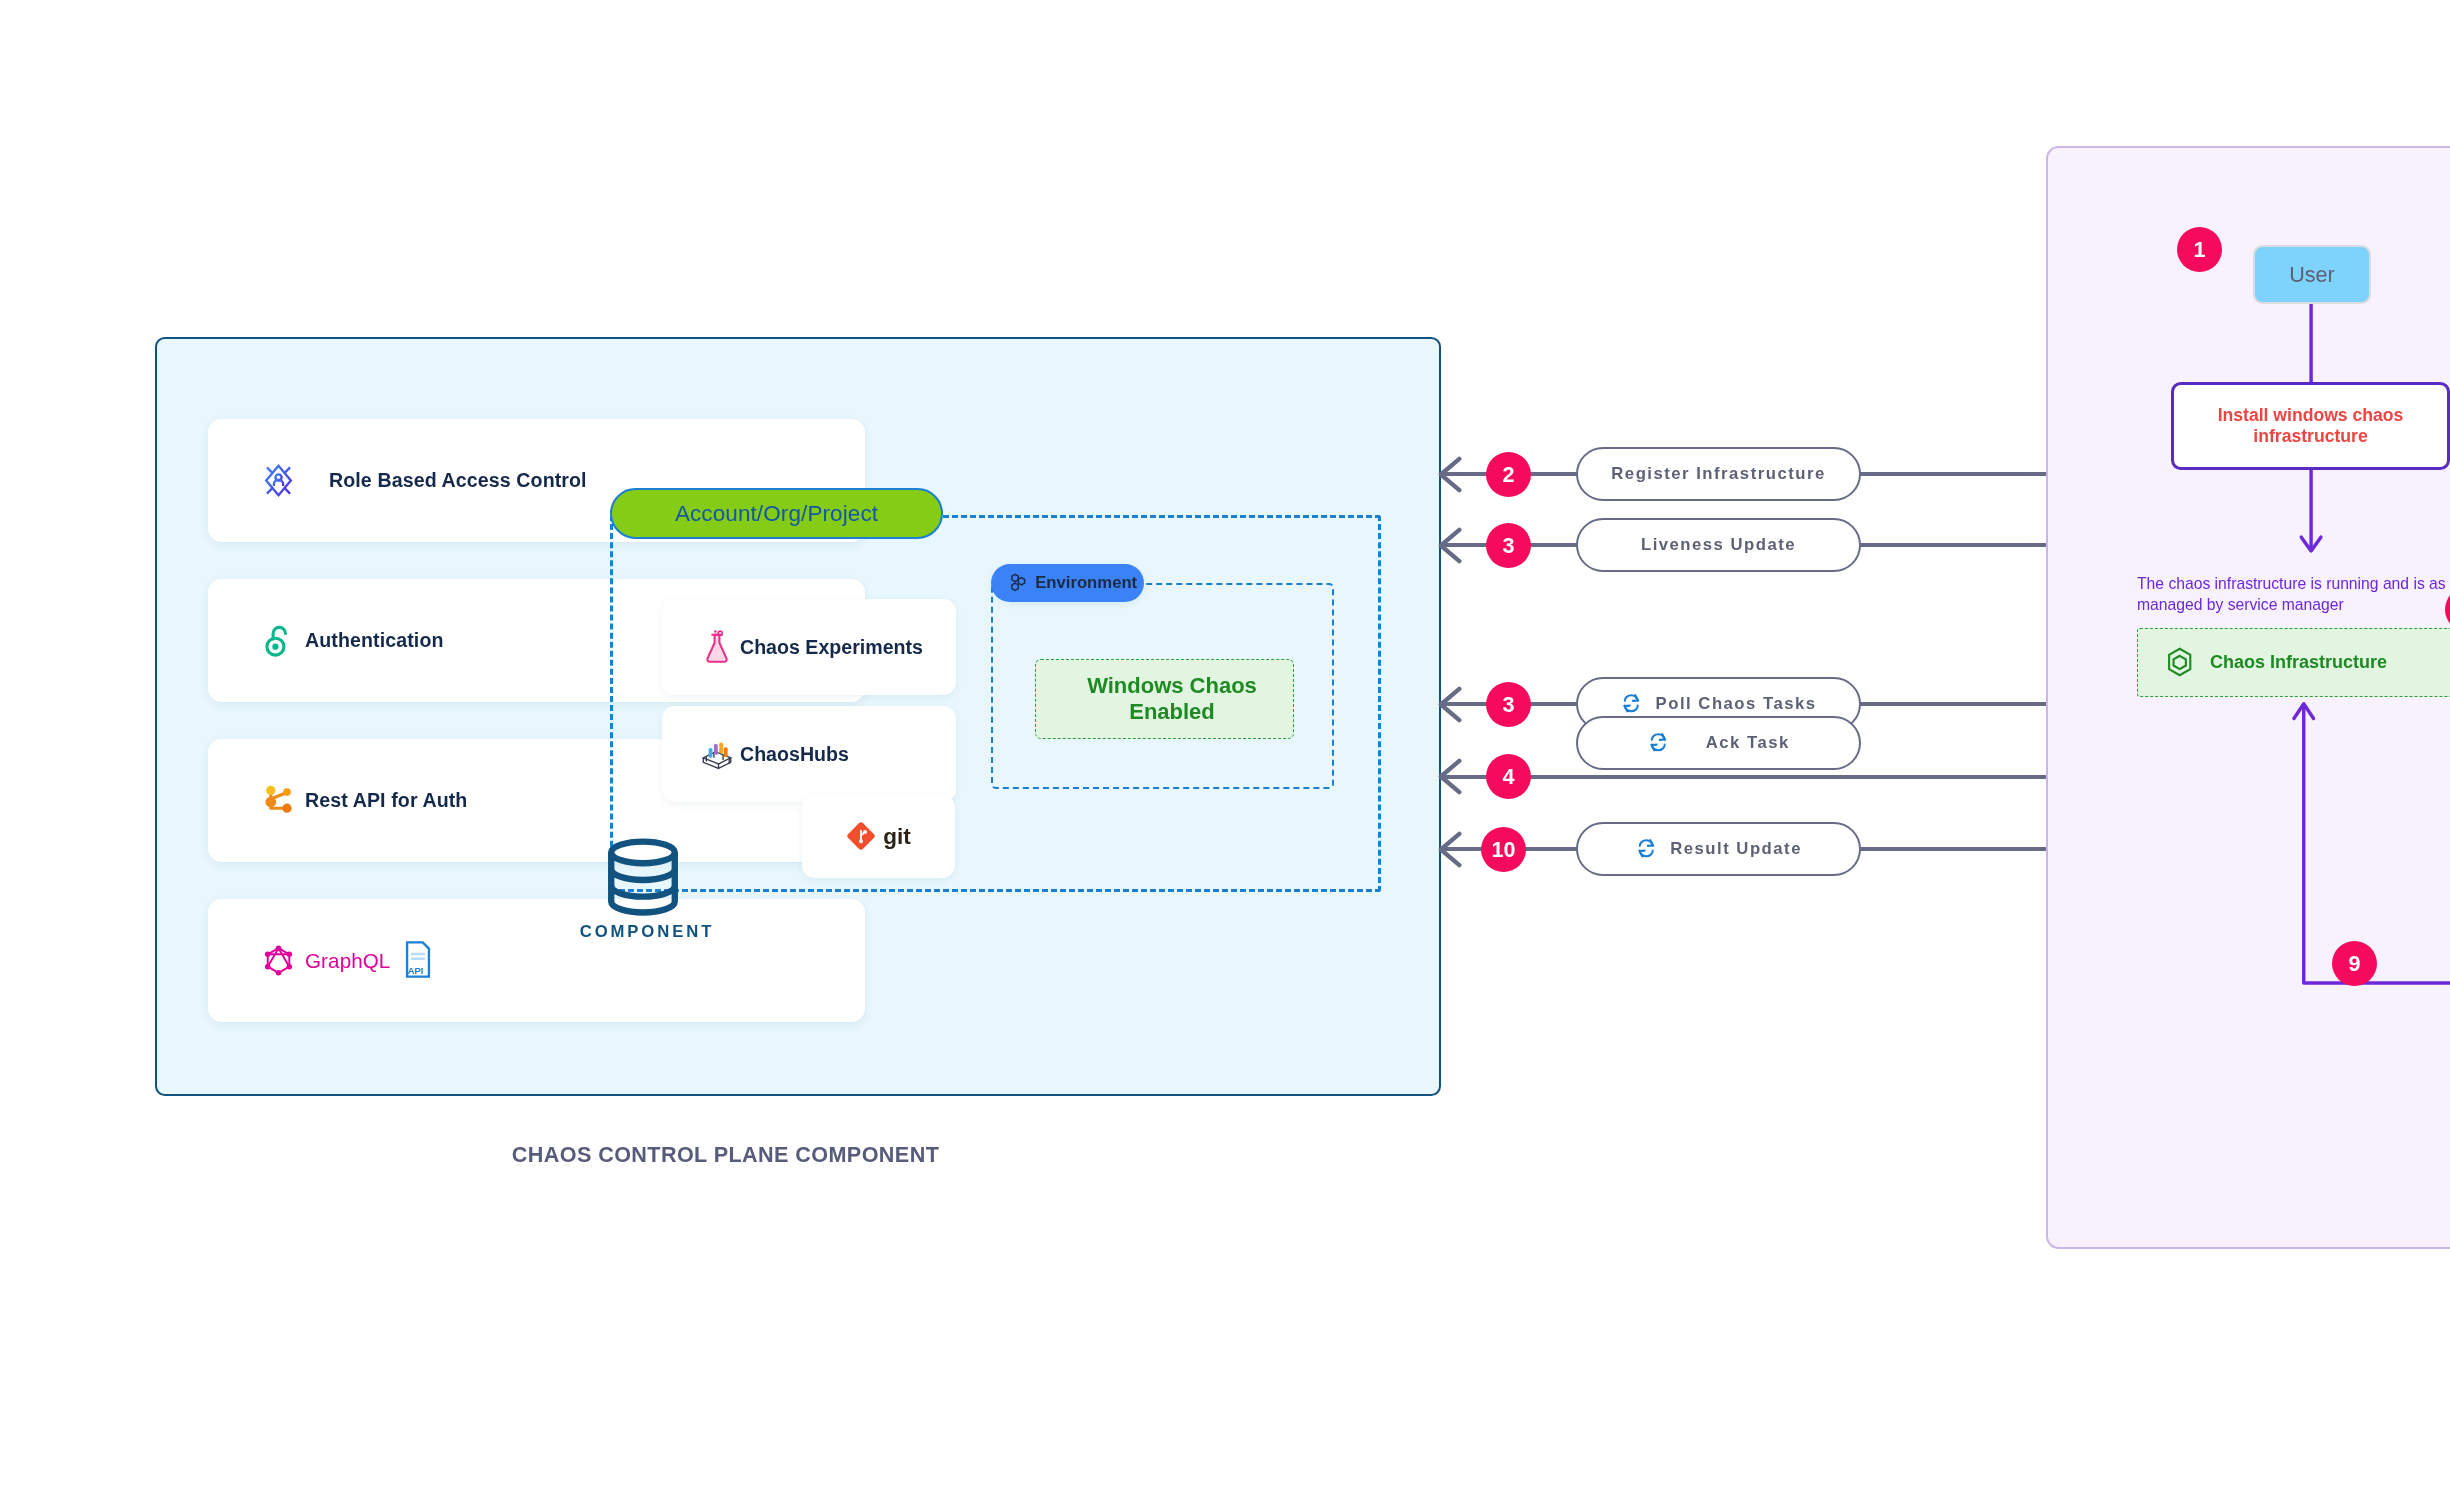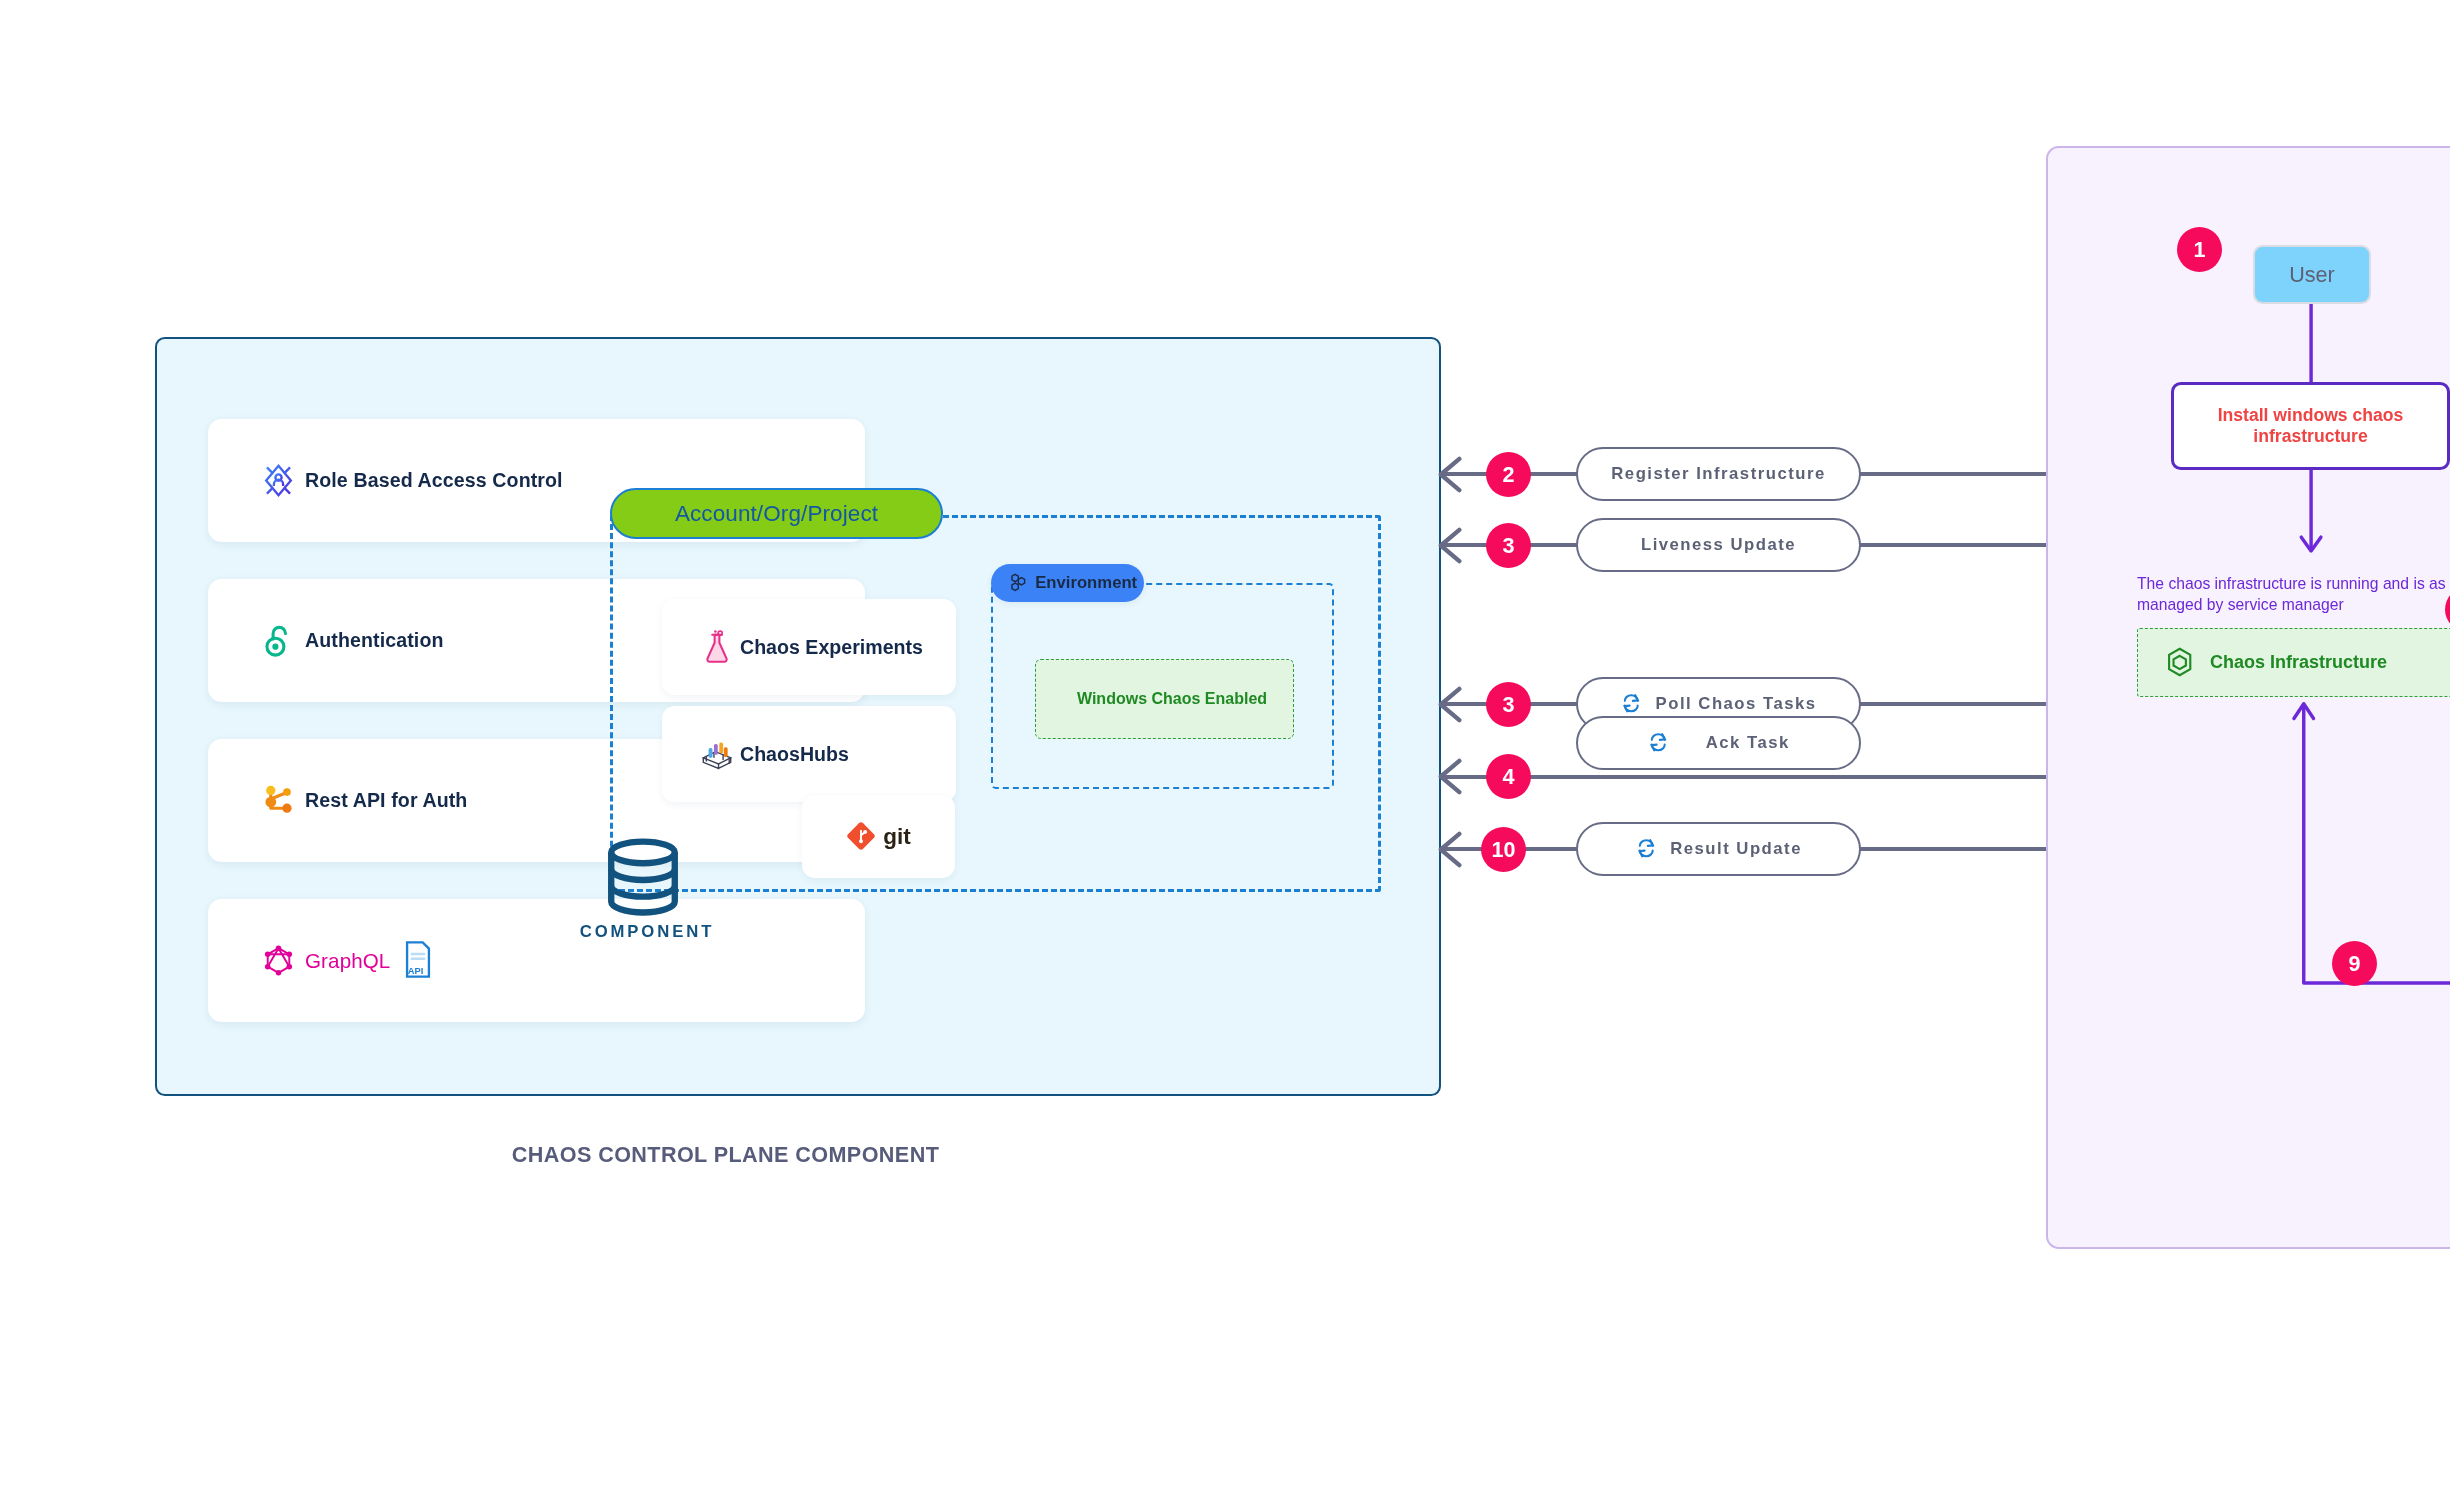"Role Based Access Control" #card-rbac { gap: none -> 24px }
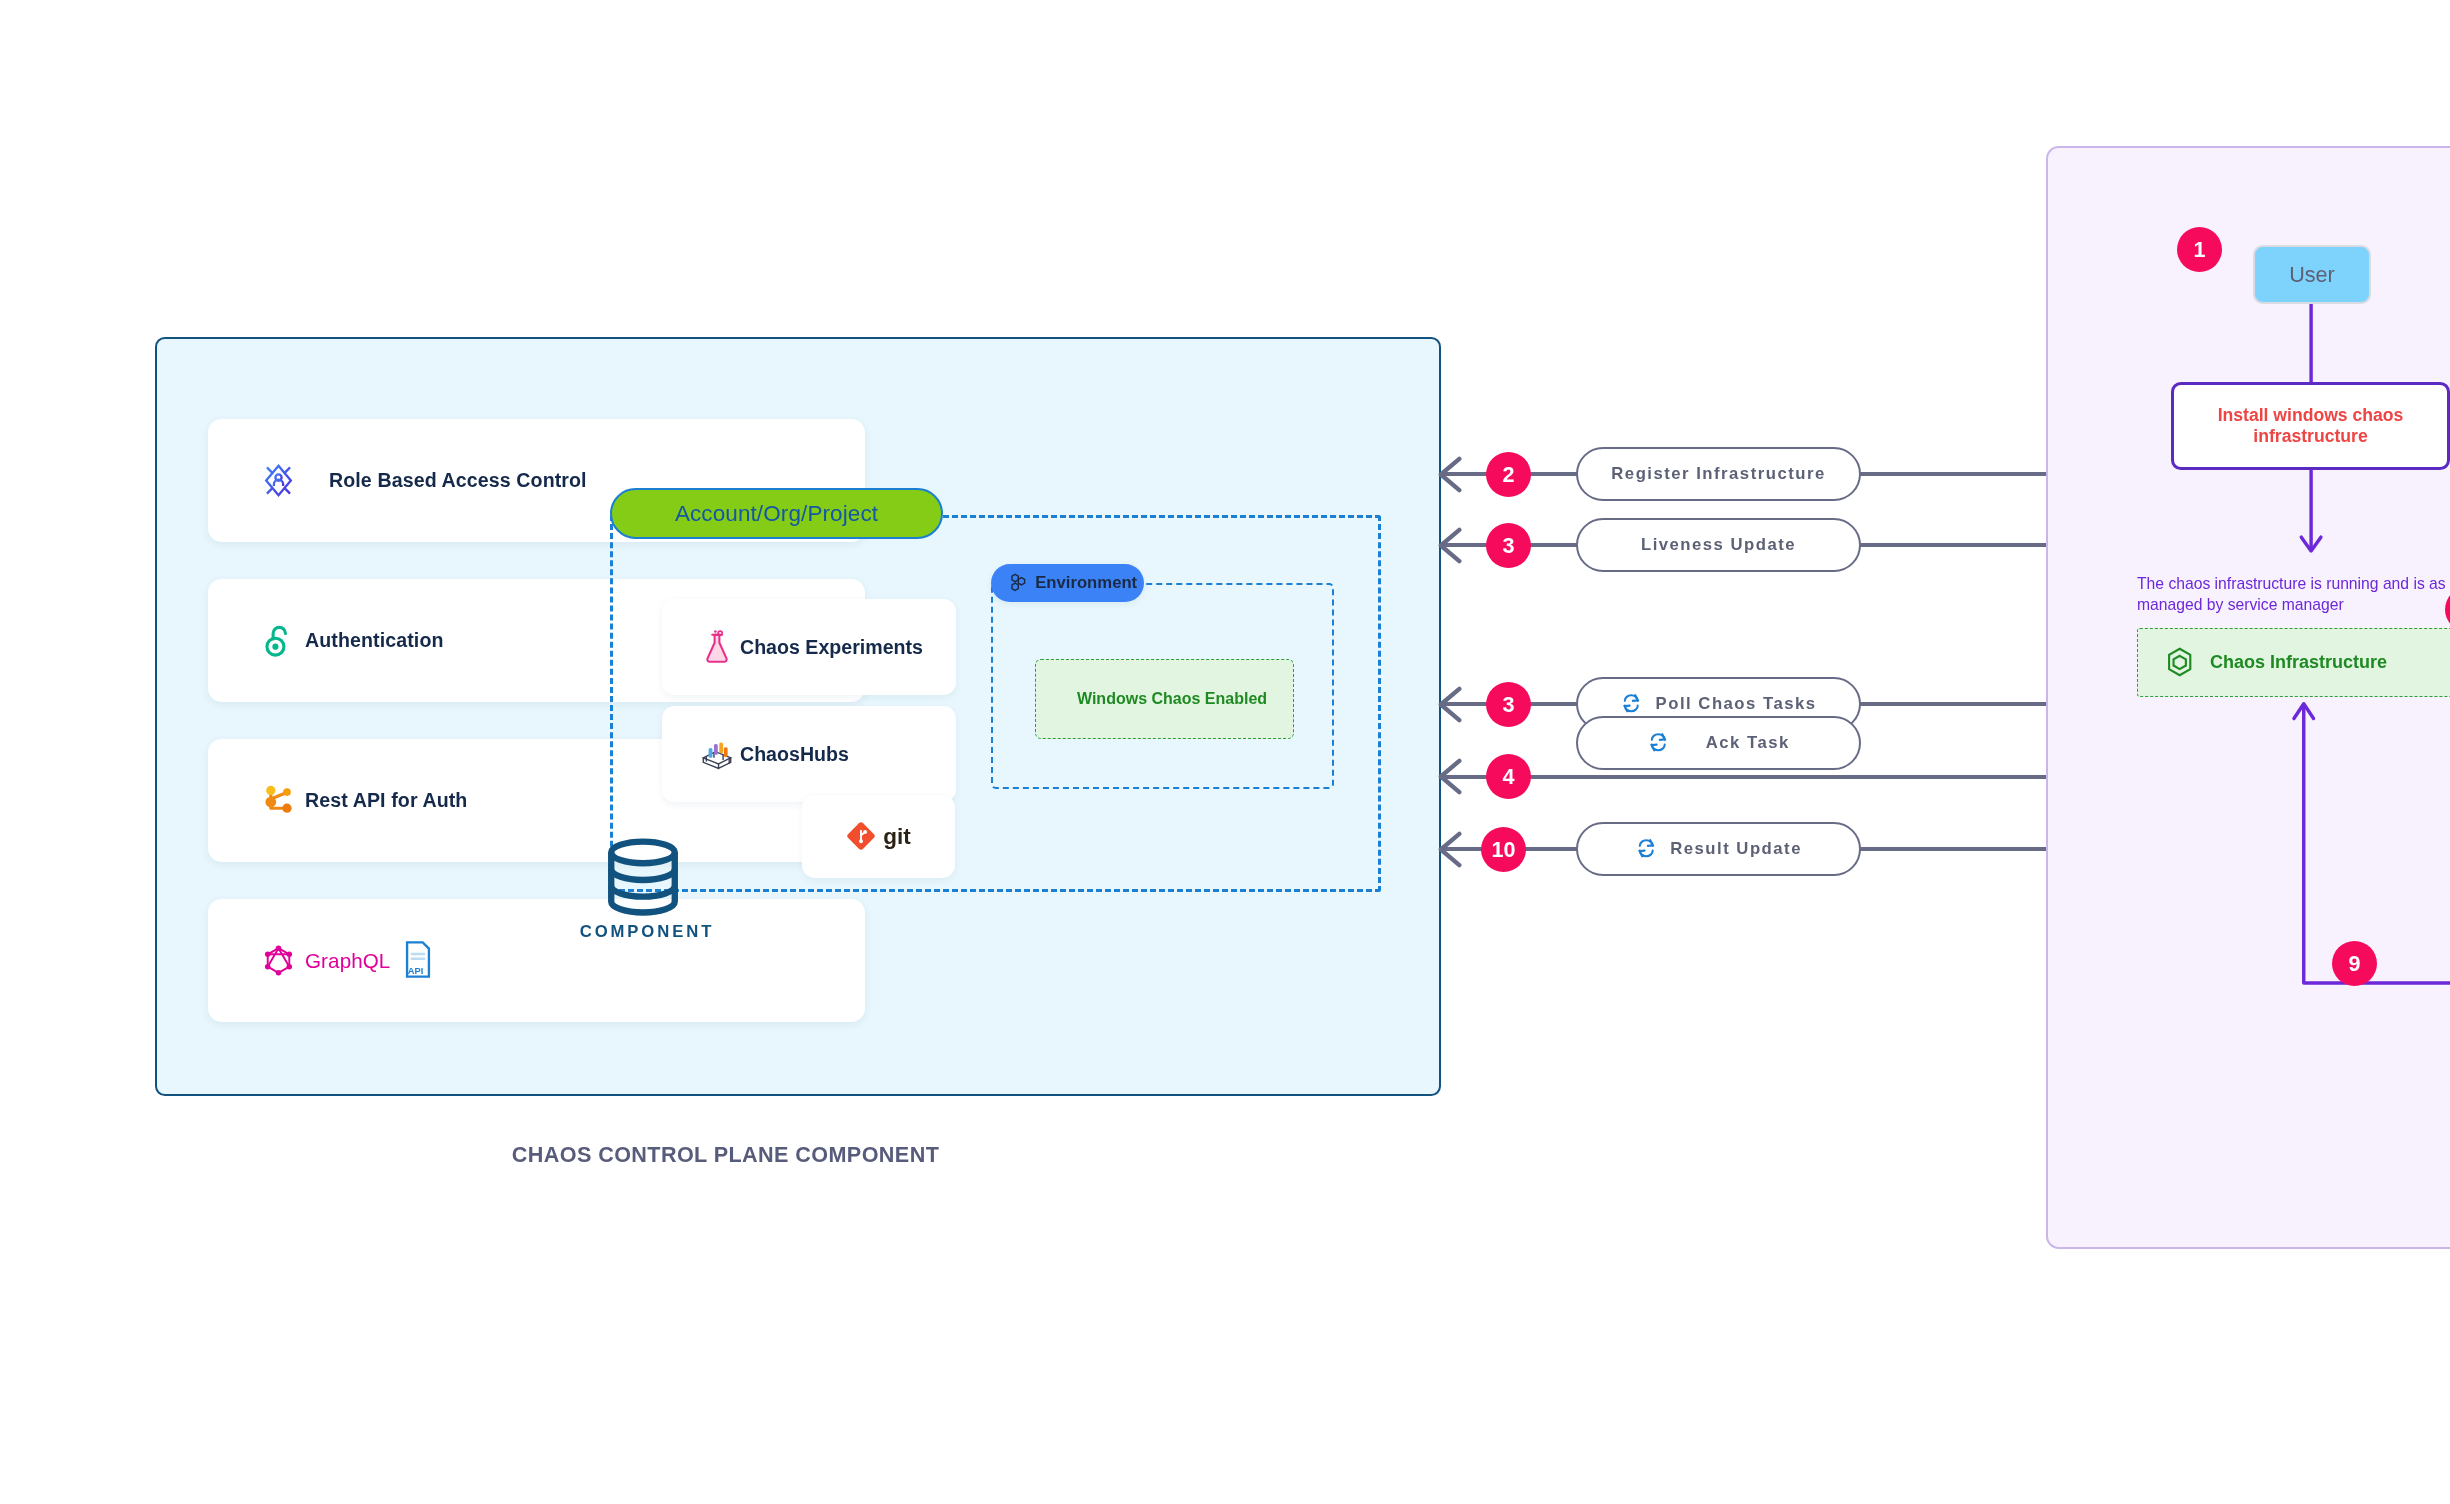"Windows Chaos Enabled" #win-chaos span { font-size: 16px -> 22px }
